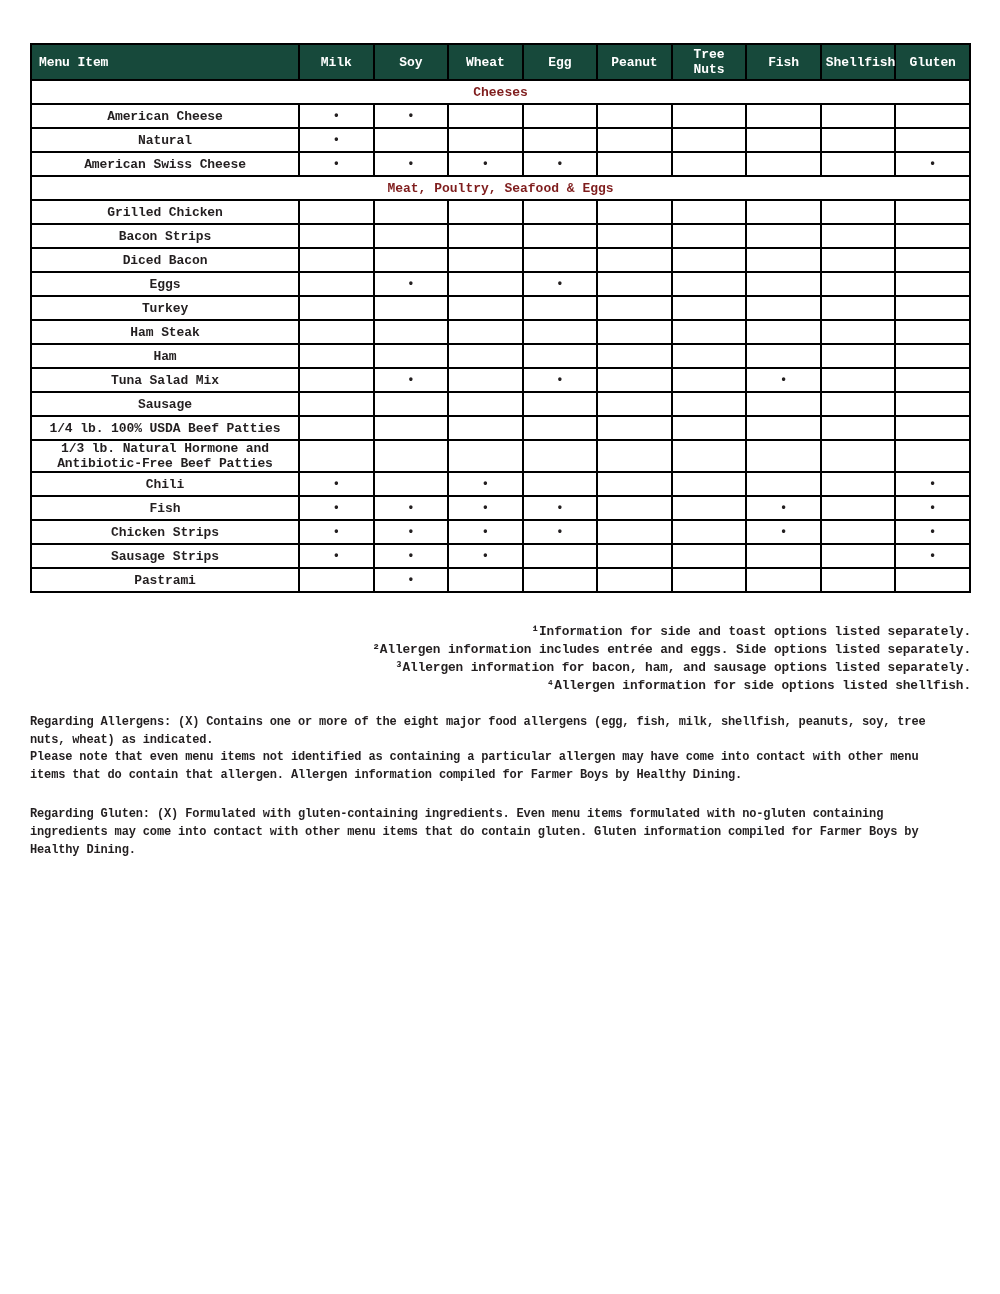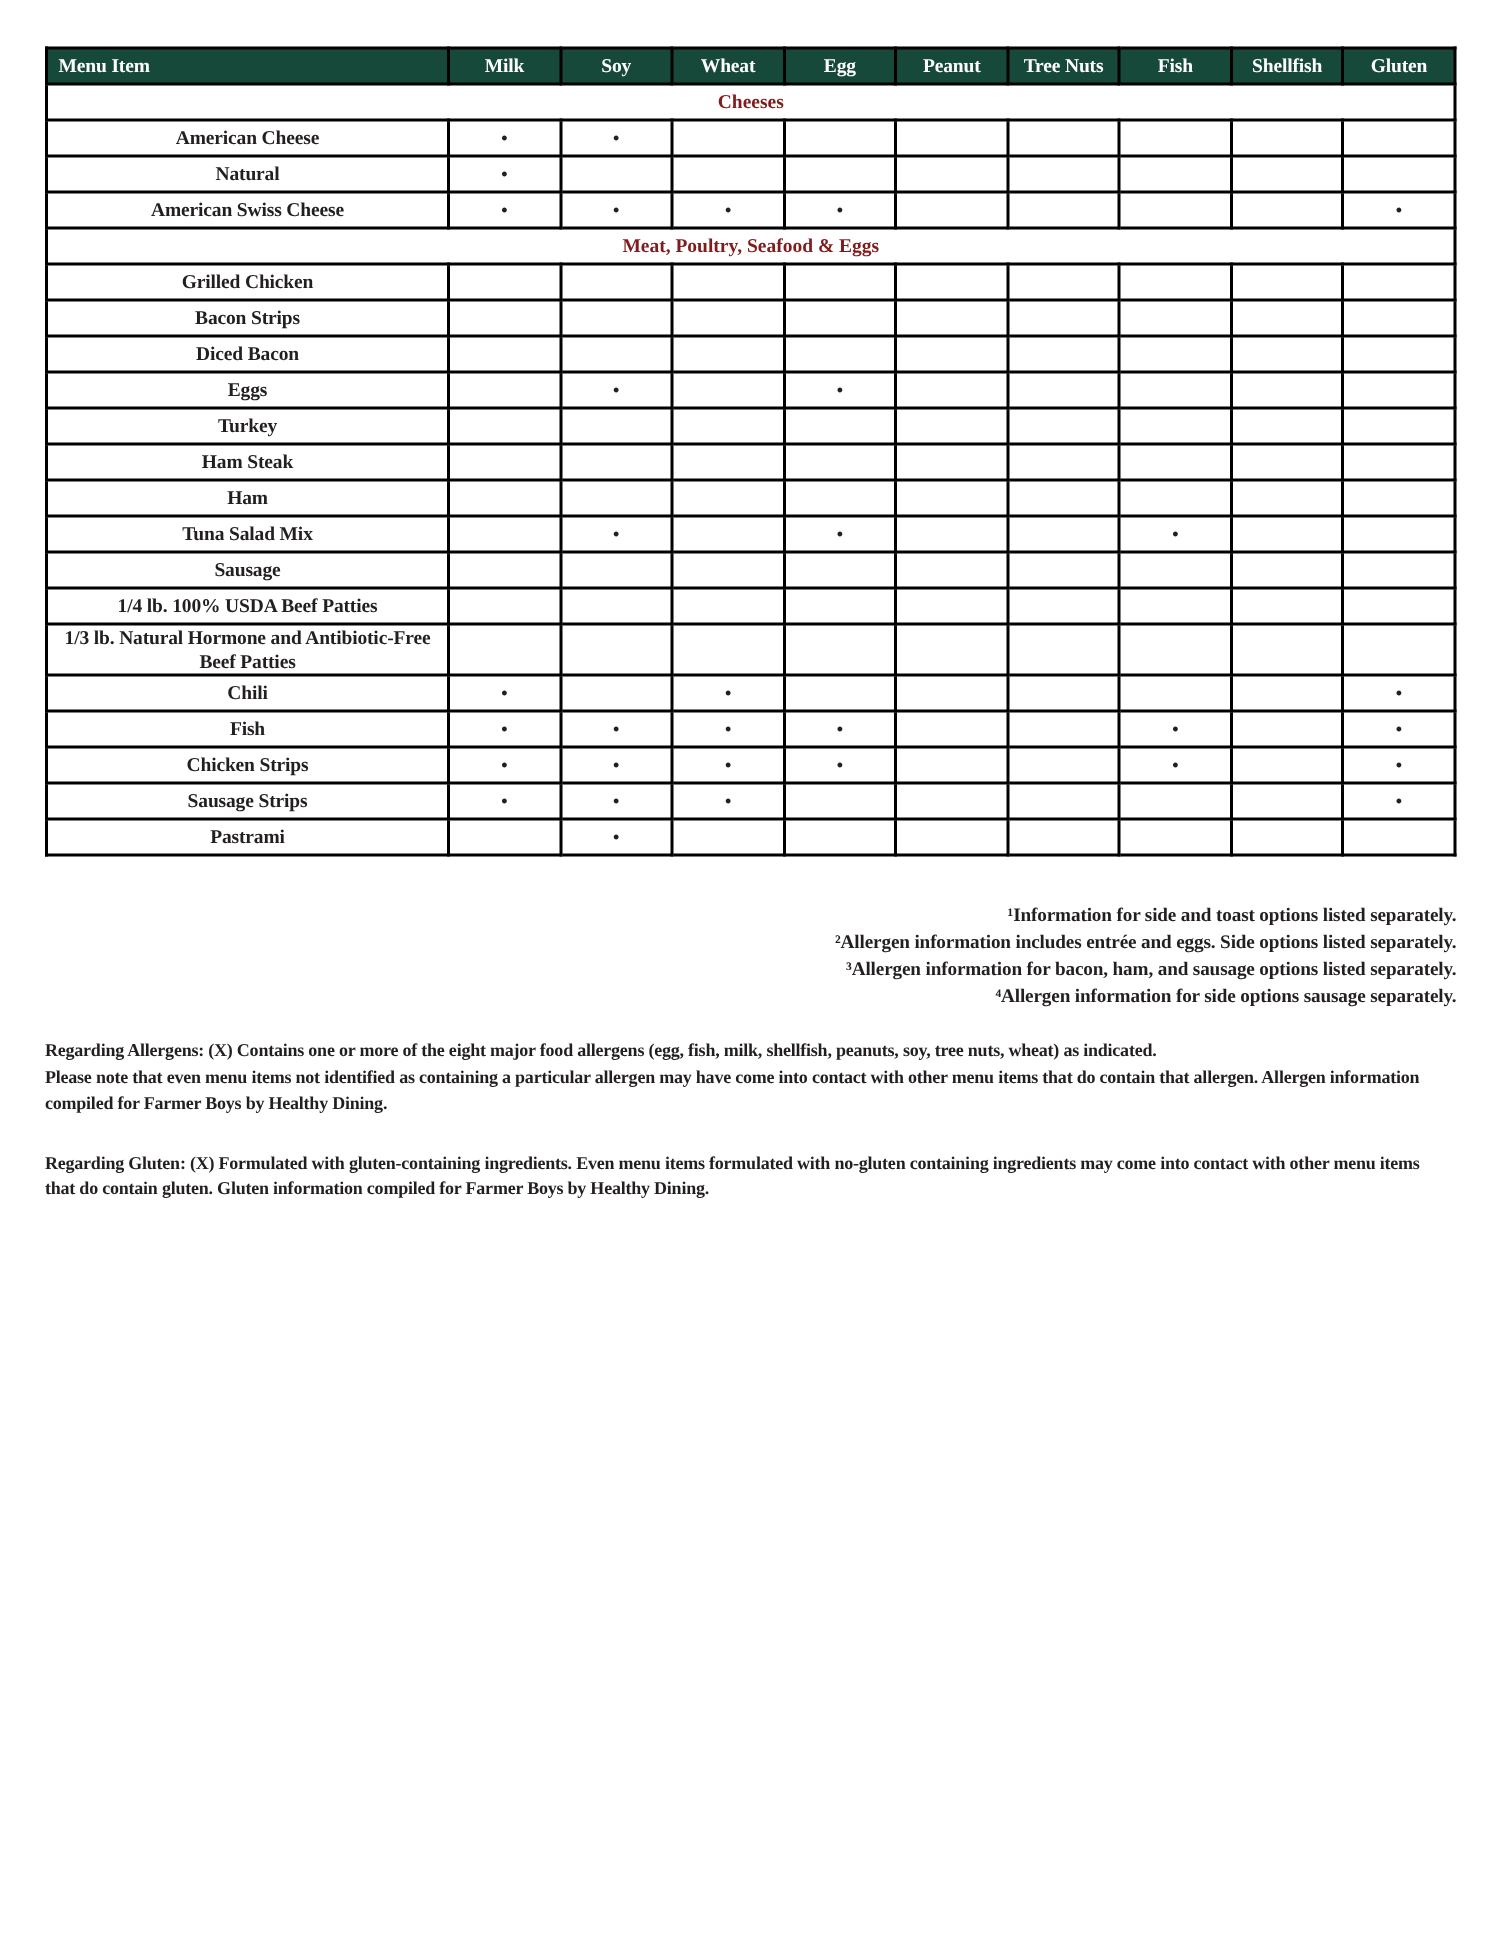"Menu Item" .page { font-family: Liberation Serif, serif -> Liberation Mono, monospace; padding: 31px 29px 0 30px -> 43px 29px 0 30px }
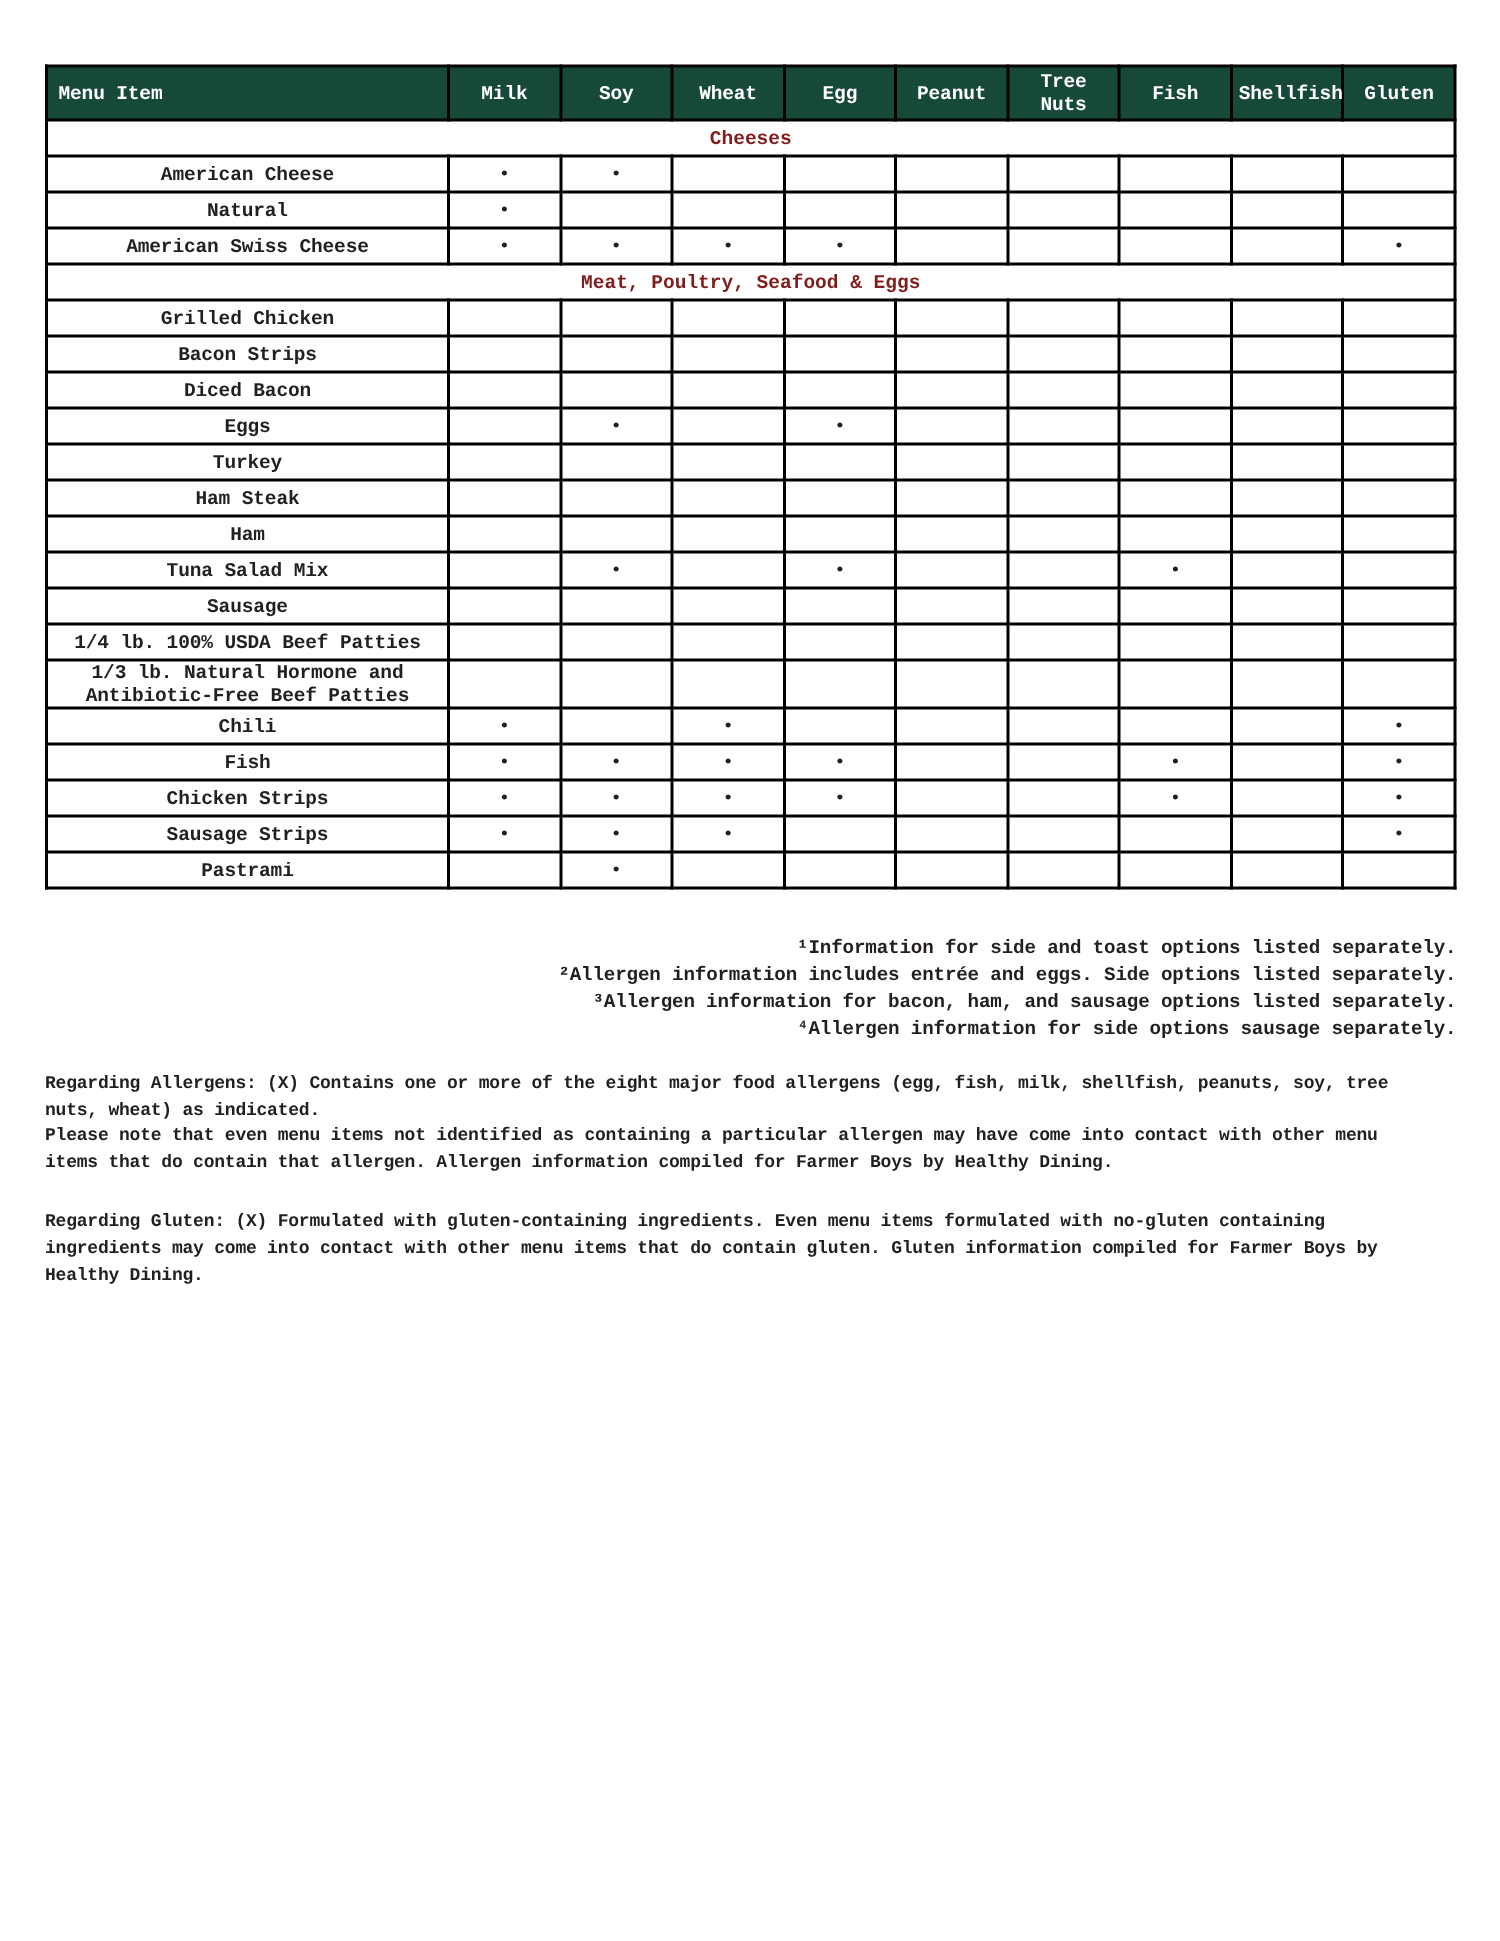"⁴Allergen information for side options" div { text: sausage separately -> listed shellfish }
